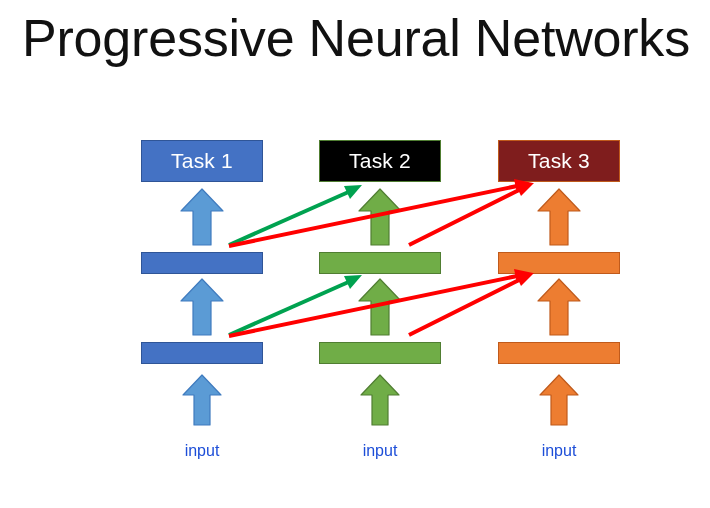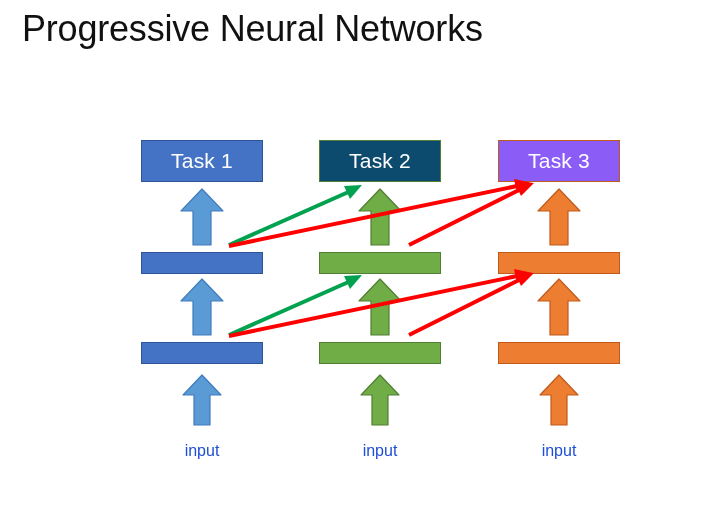"Progressive Neural Networks" #slide-title { font-size: 36px -> 52px }
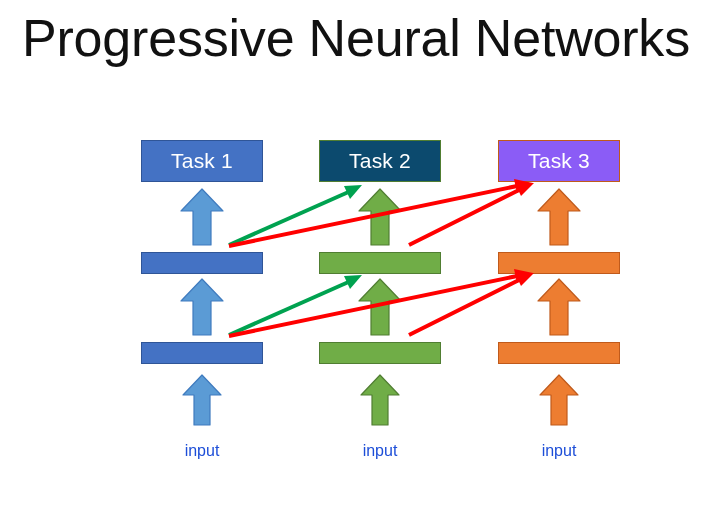"Task 2" div.task-box { background: #0c4a6e -> #000000 }
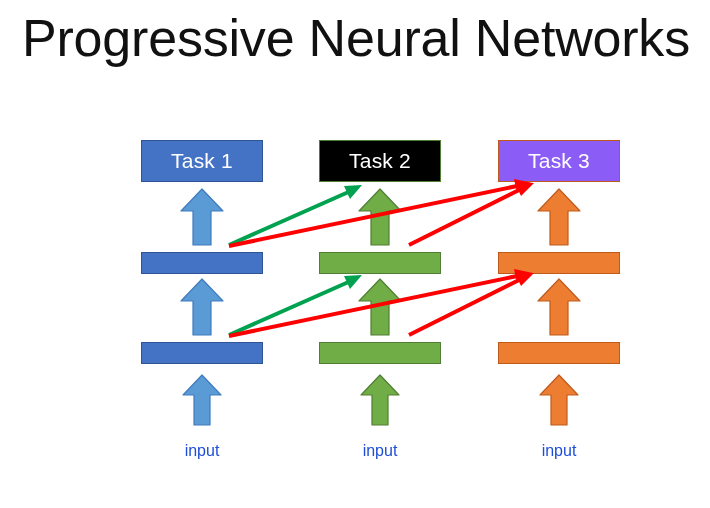"Task 3" div.task-box { background: #8b5cf6 -> #7f1d1d }
